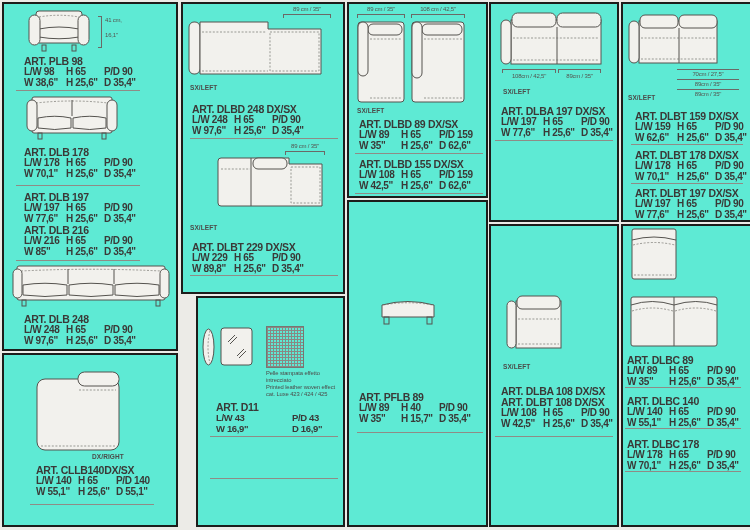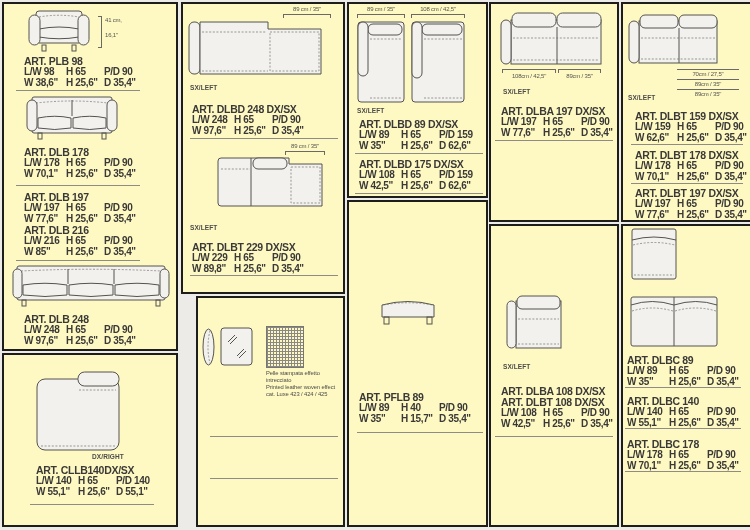"ART. PLB 98" .panel { background: #fef9c3 -> #5eead4 }
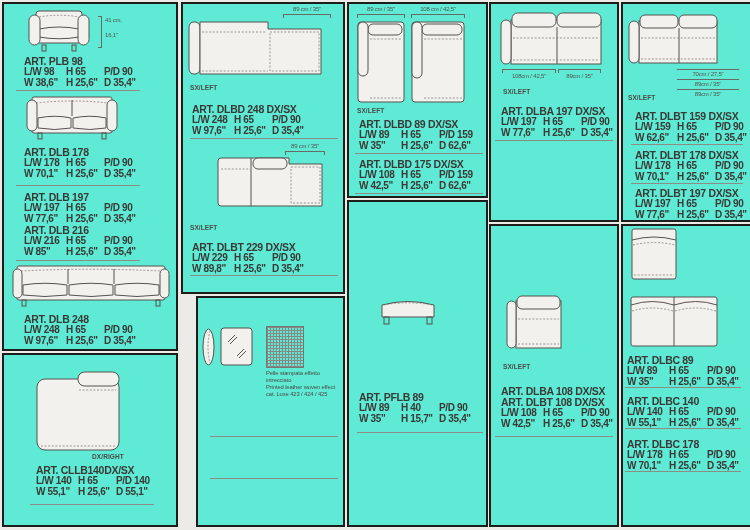"ART. DLBD 175 DX/SX" div.art { text: 175 -> 155 }
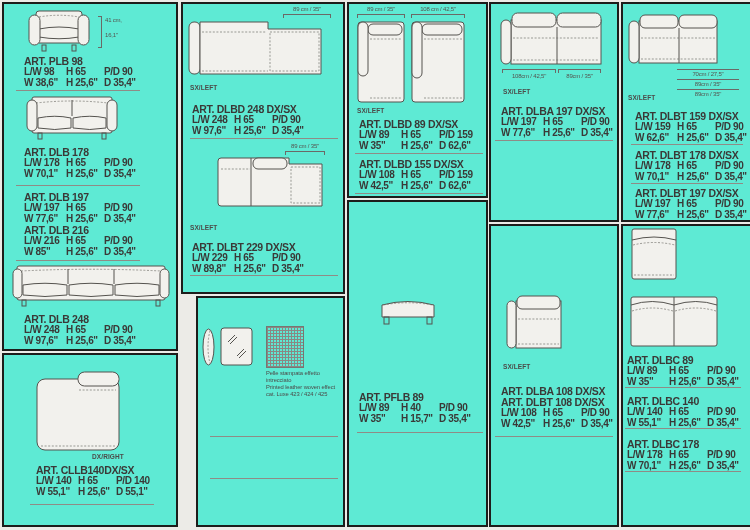"ART. D11" div.spec { html: none -> <div> <div>ART. D11</div> <div> <span>L/W 43</span> <span>P/D 43</span> </div> <div> <span>W 16,9"</span> <span>D 16,9"</span> </div> </div> }
